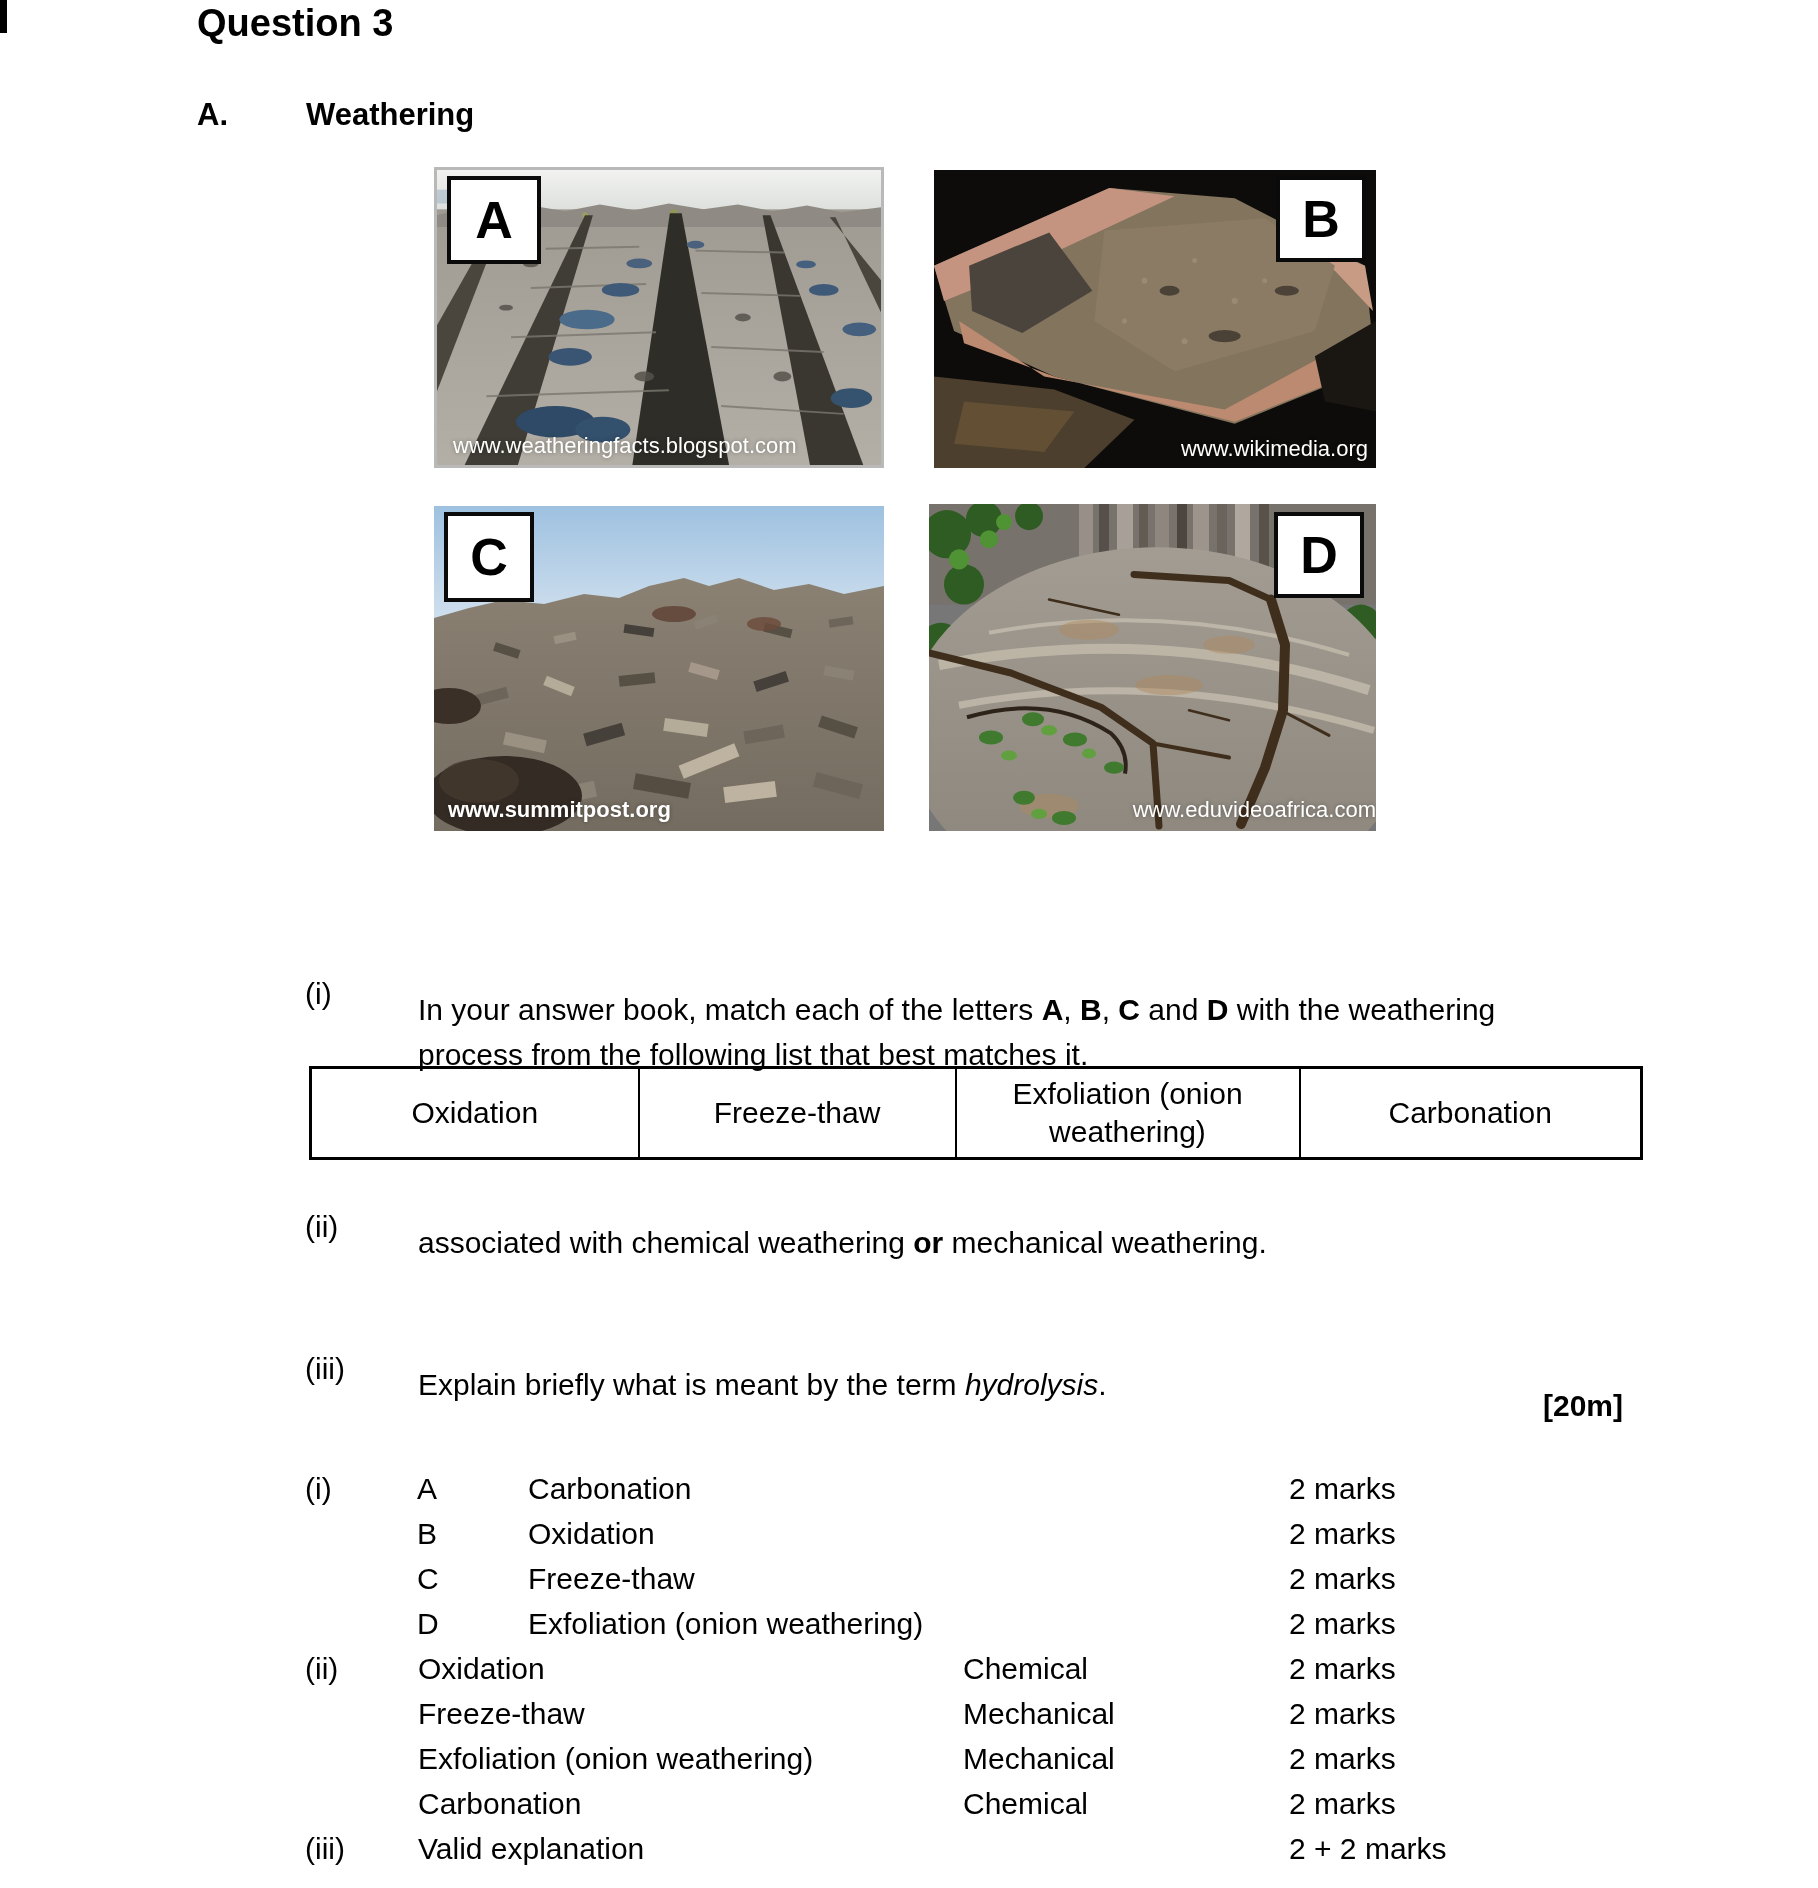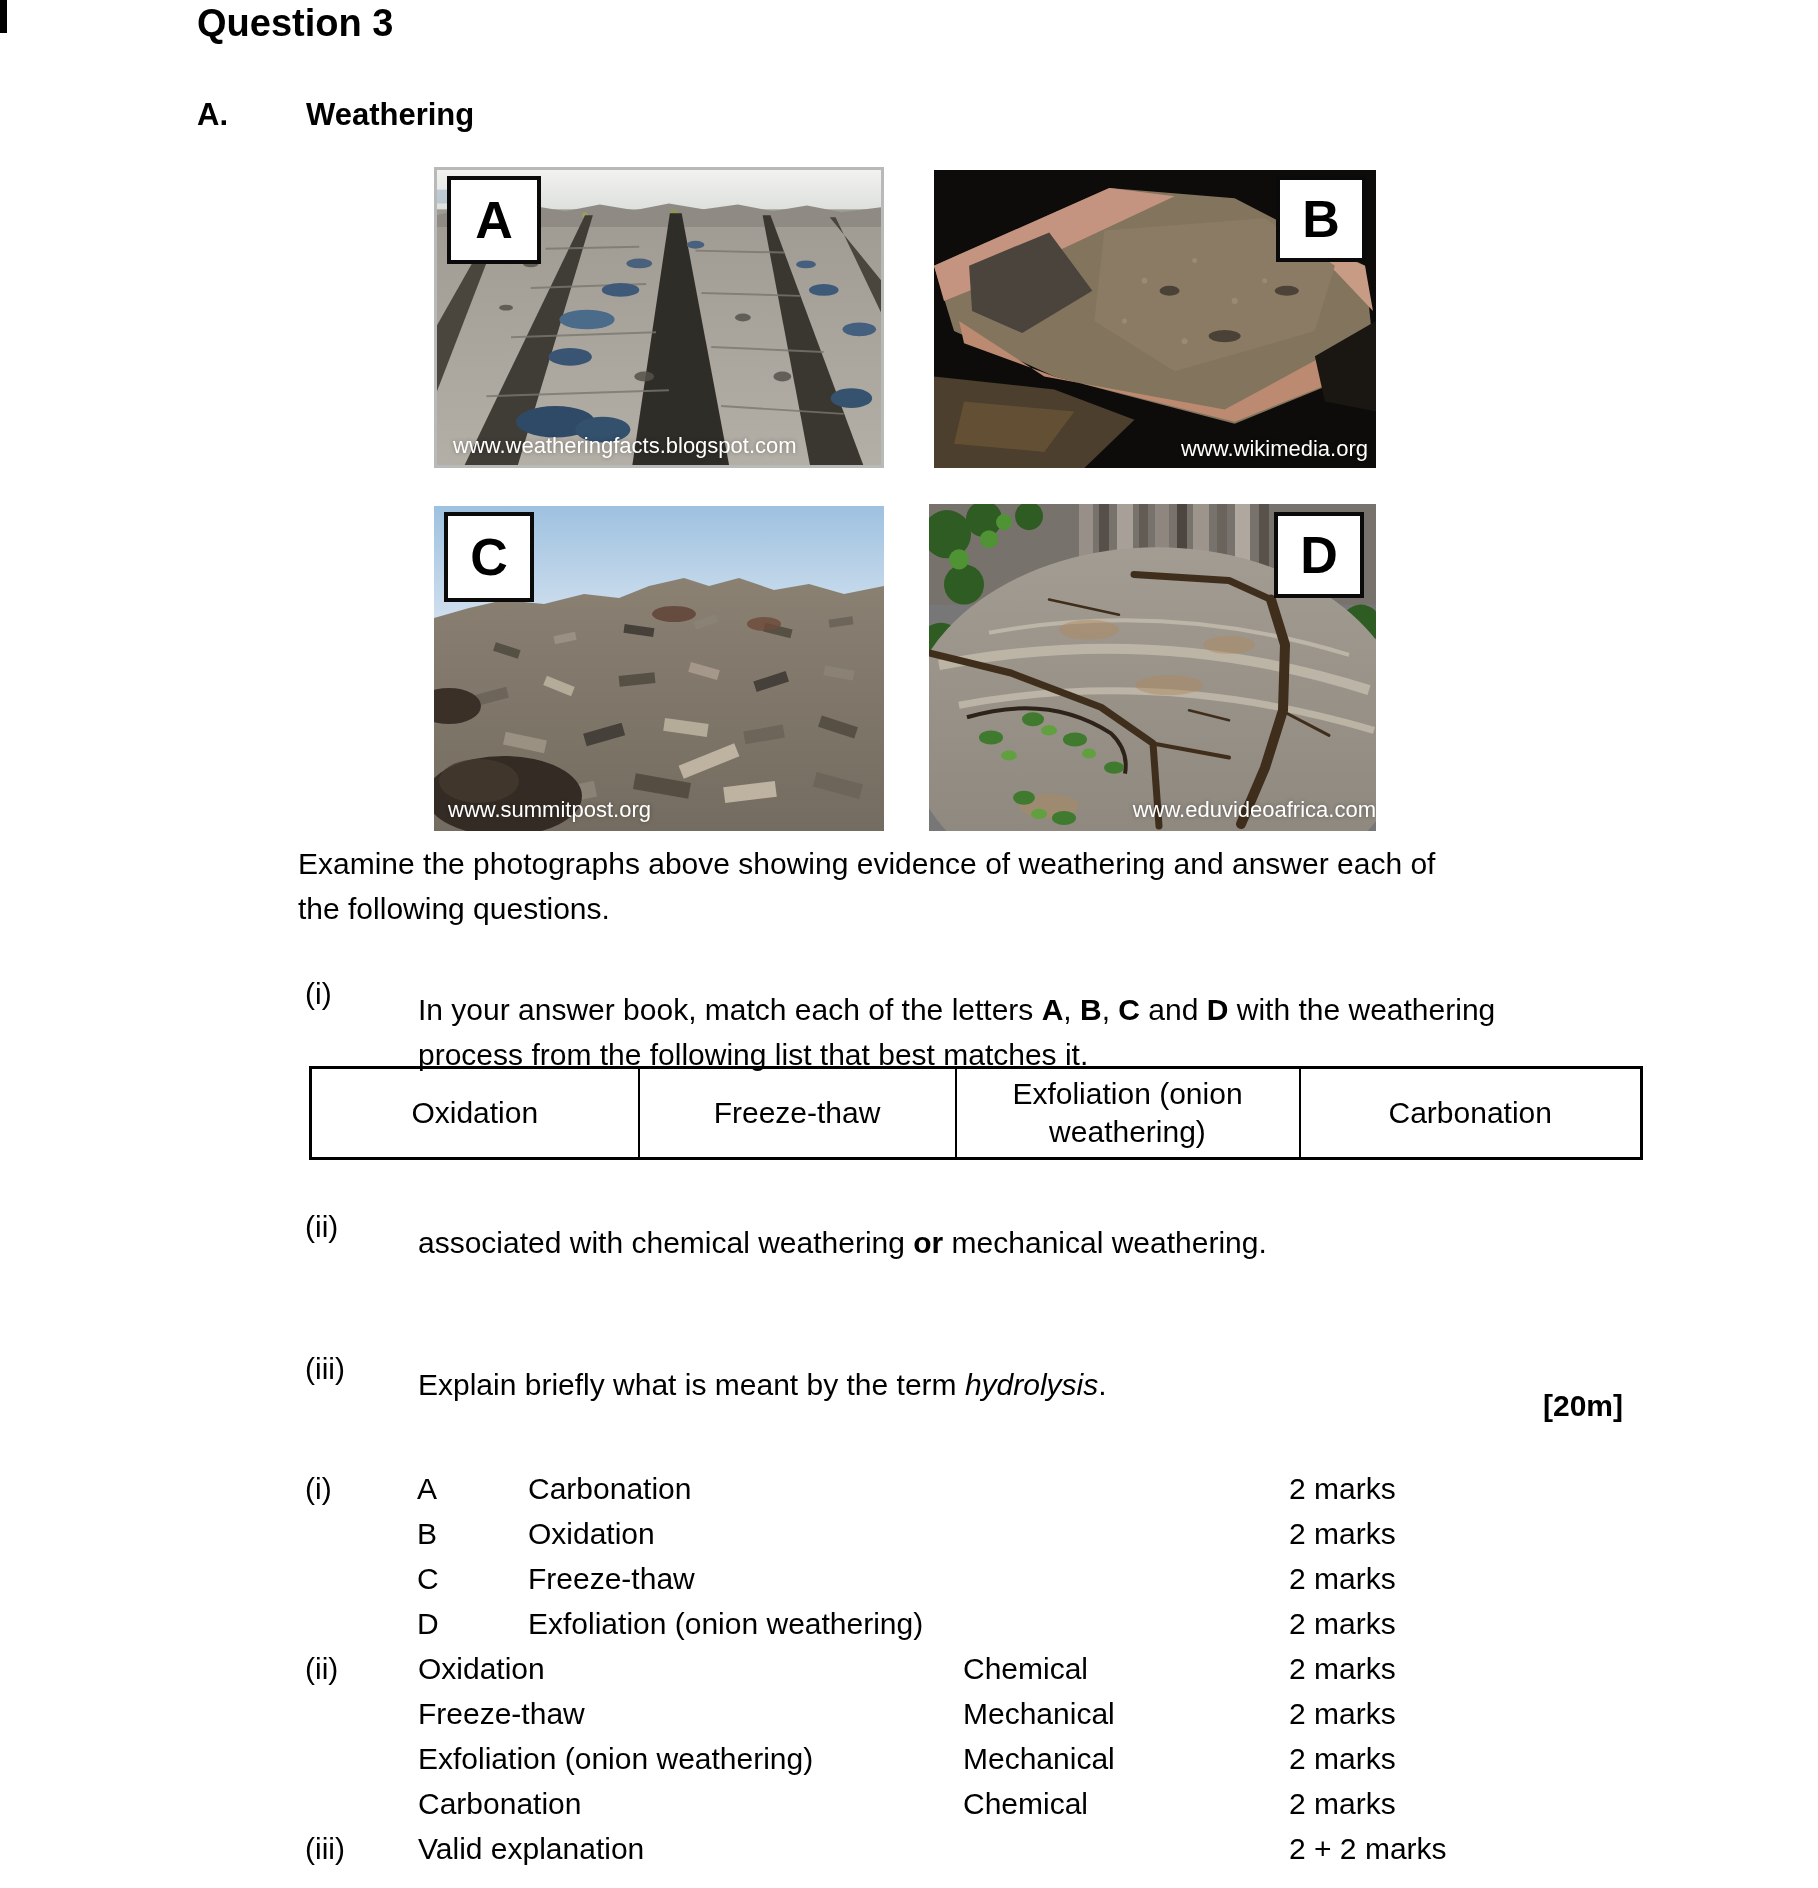"www.summitpost.org" #photoC .wm { font-weight: none -> bold }
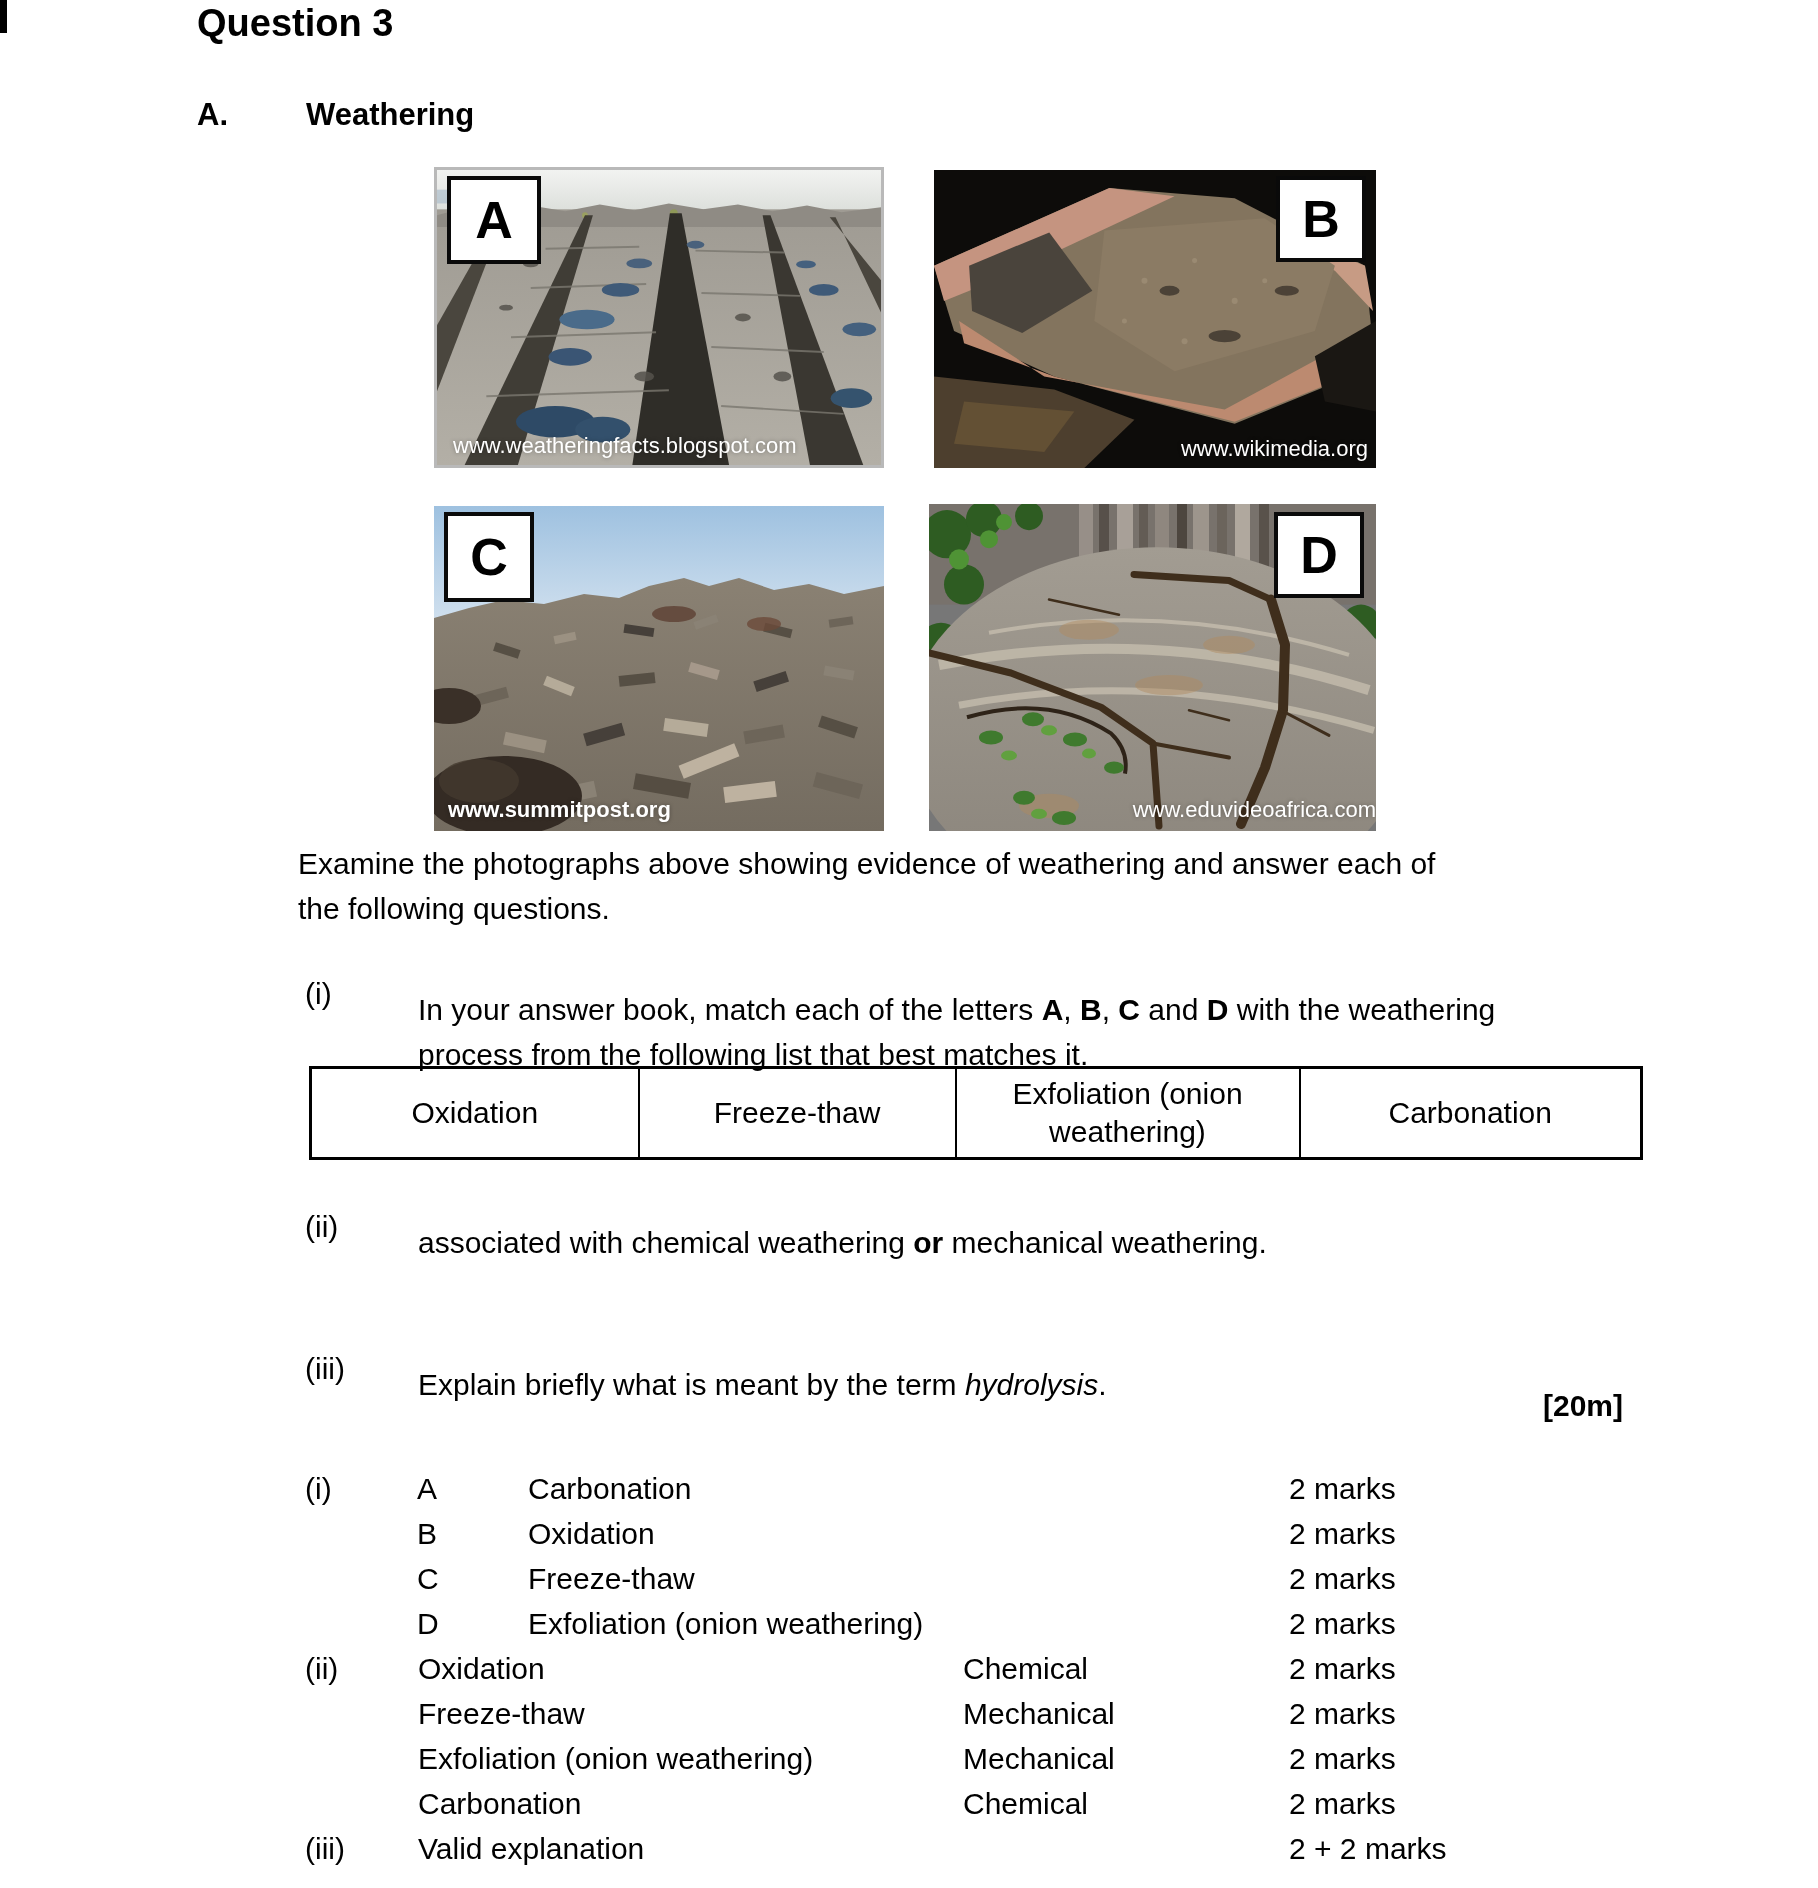"Examine the photographs above showing" div.intro { html: <div> <div>Examine the photographs above showing evidence of weathering and answer each of</div> <div>the following questions.</div> </div> -> none }
